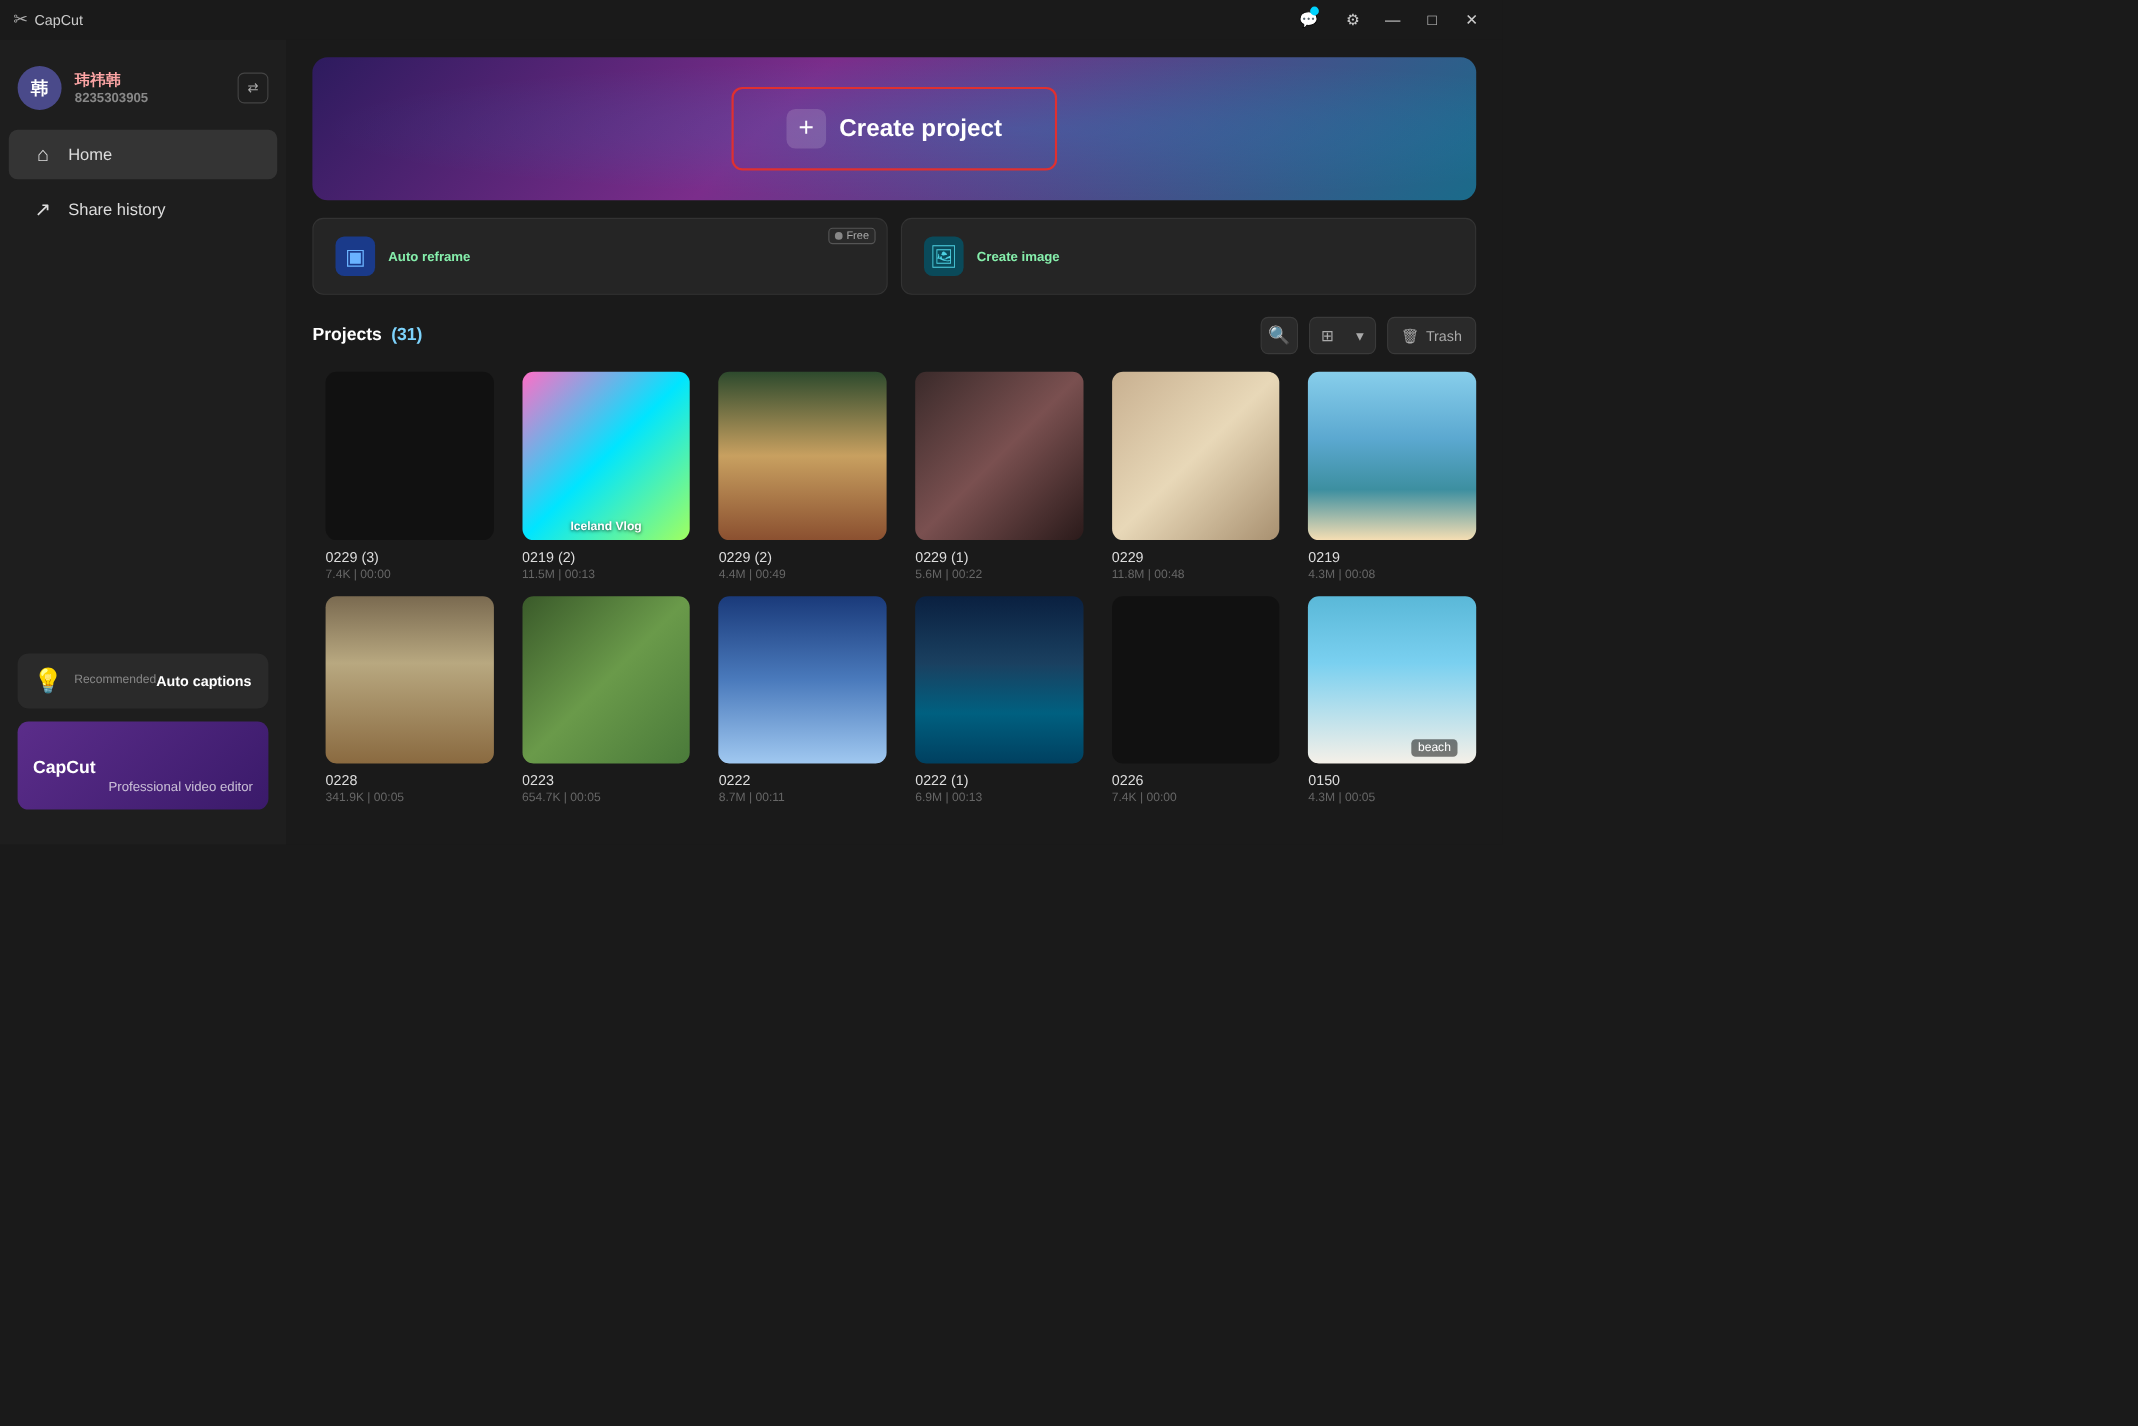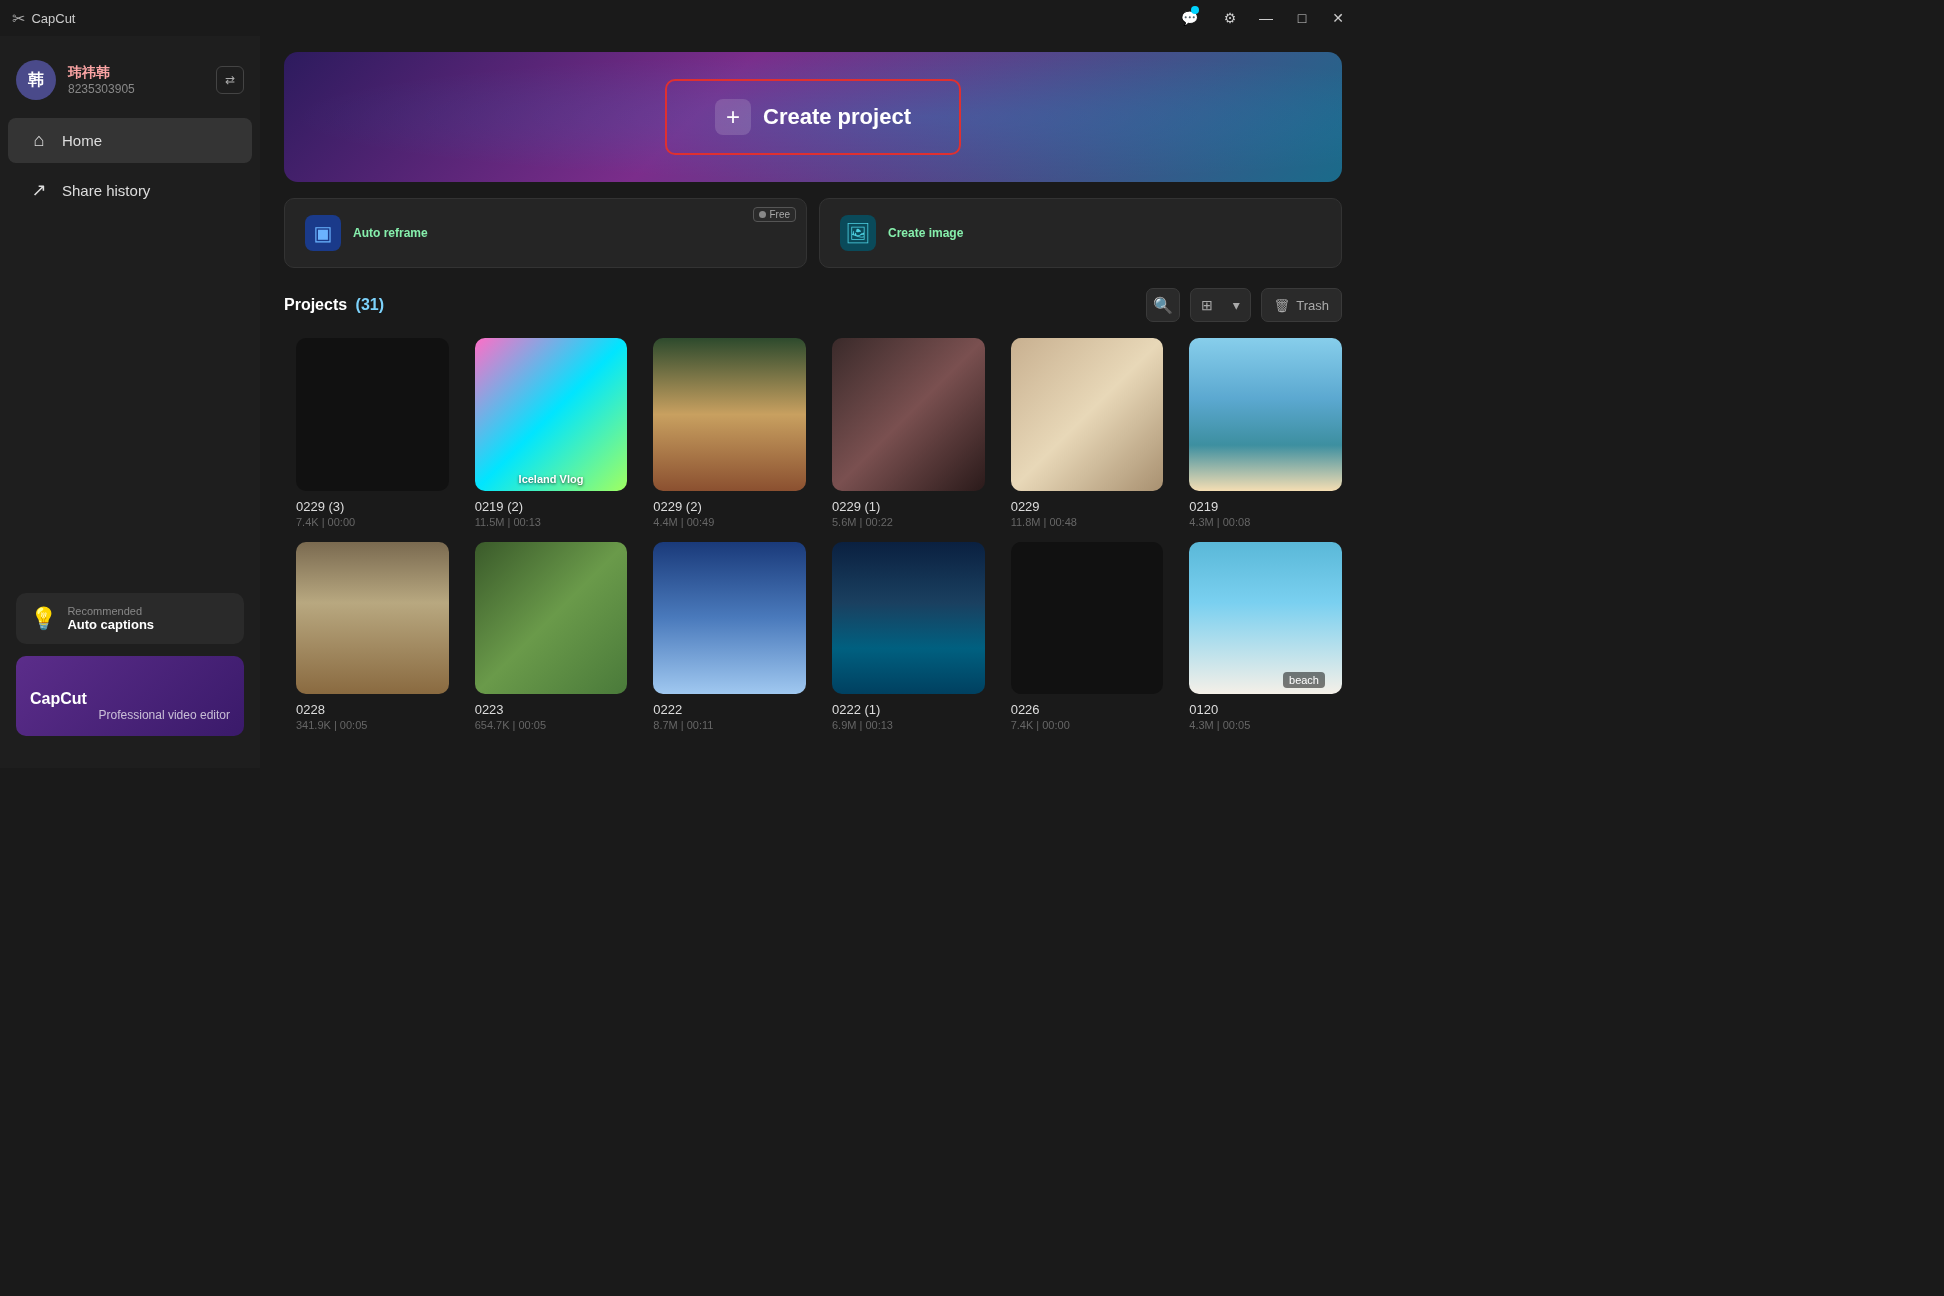"8235303905" .user-id { font-weight: none -> bold }
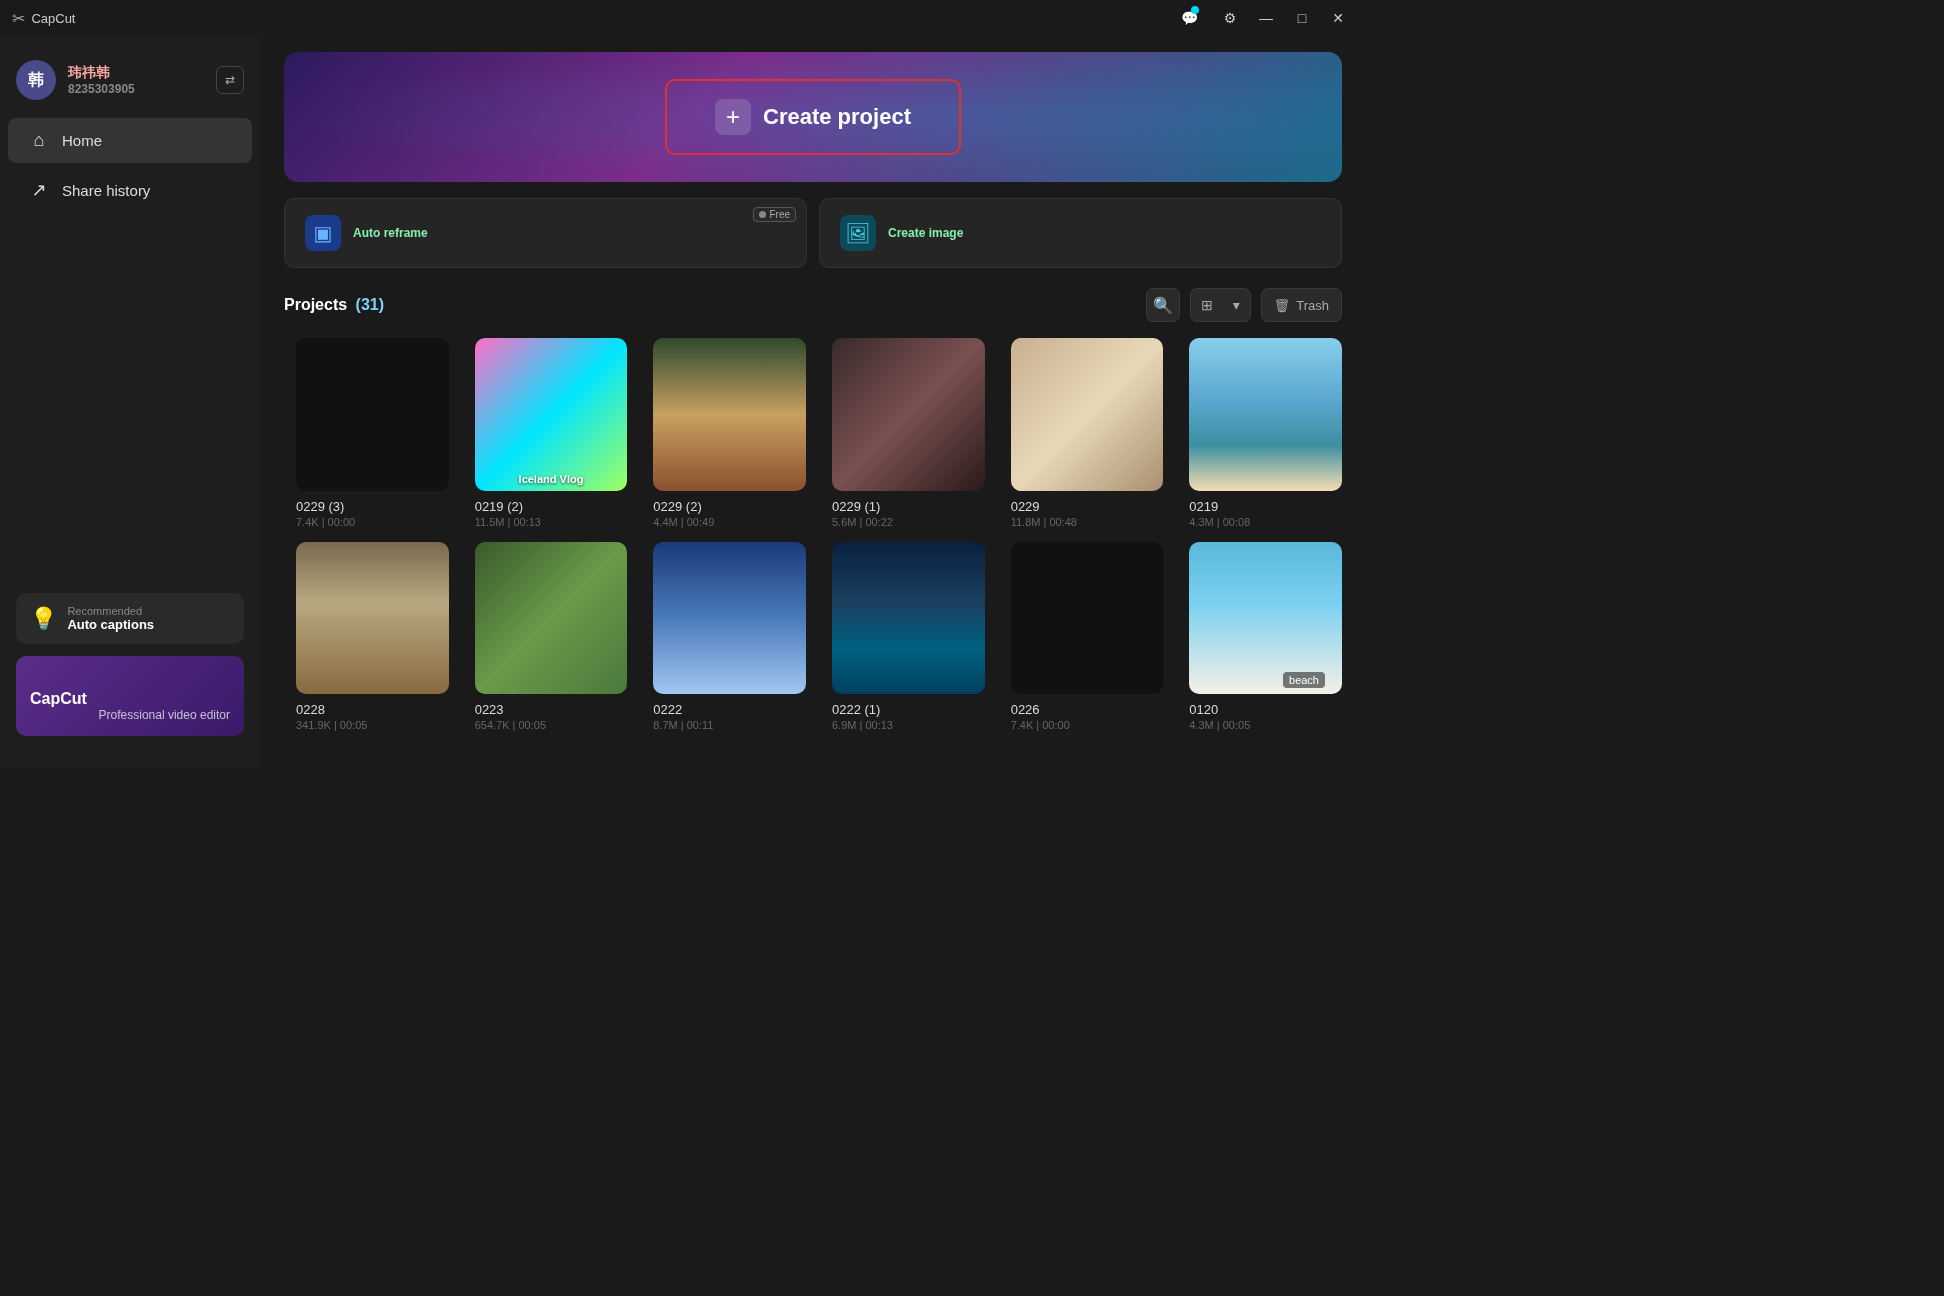"Recommended" .rec-text { flex-direction: column -> row }
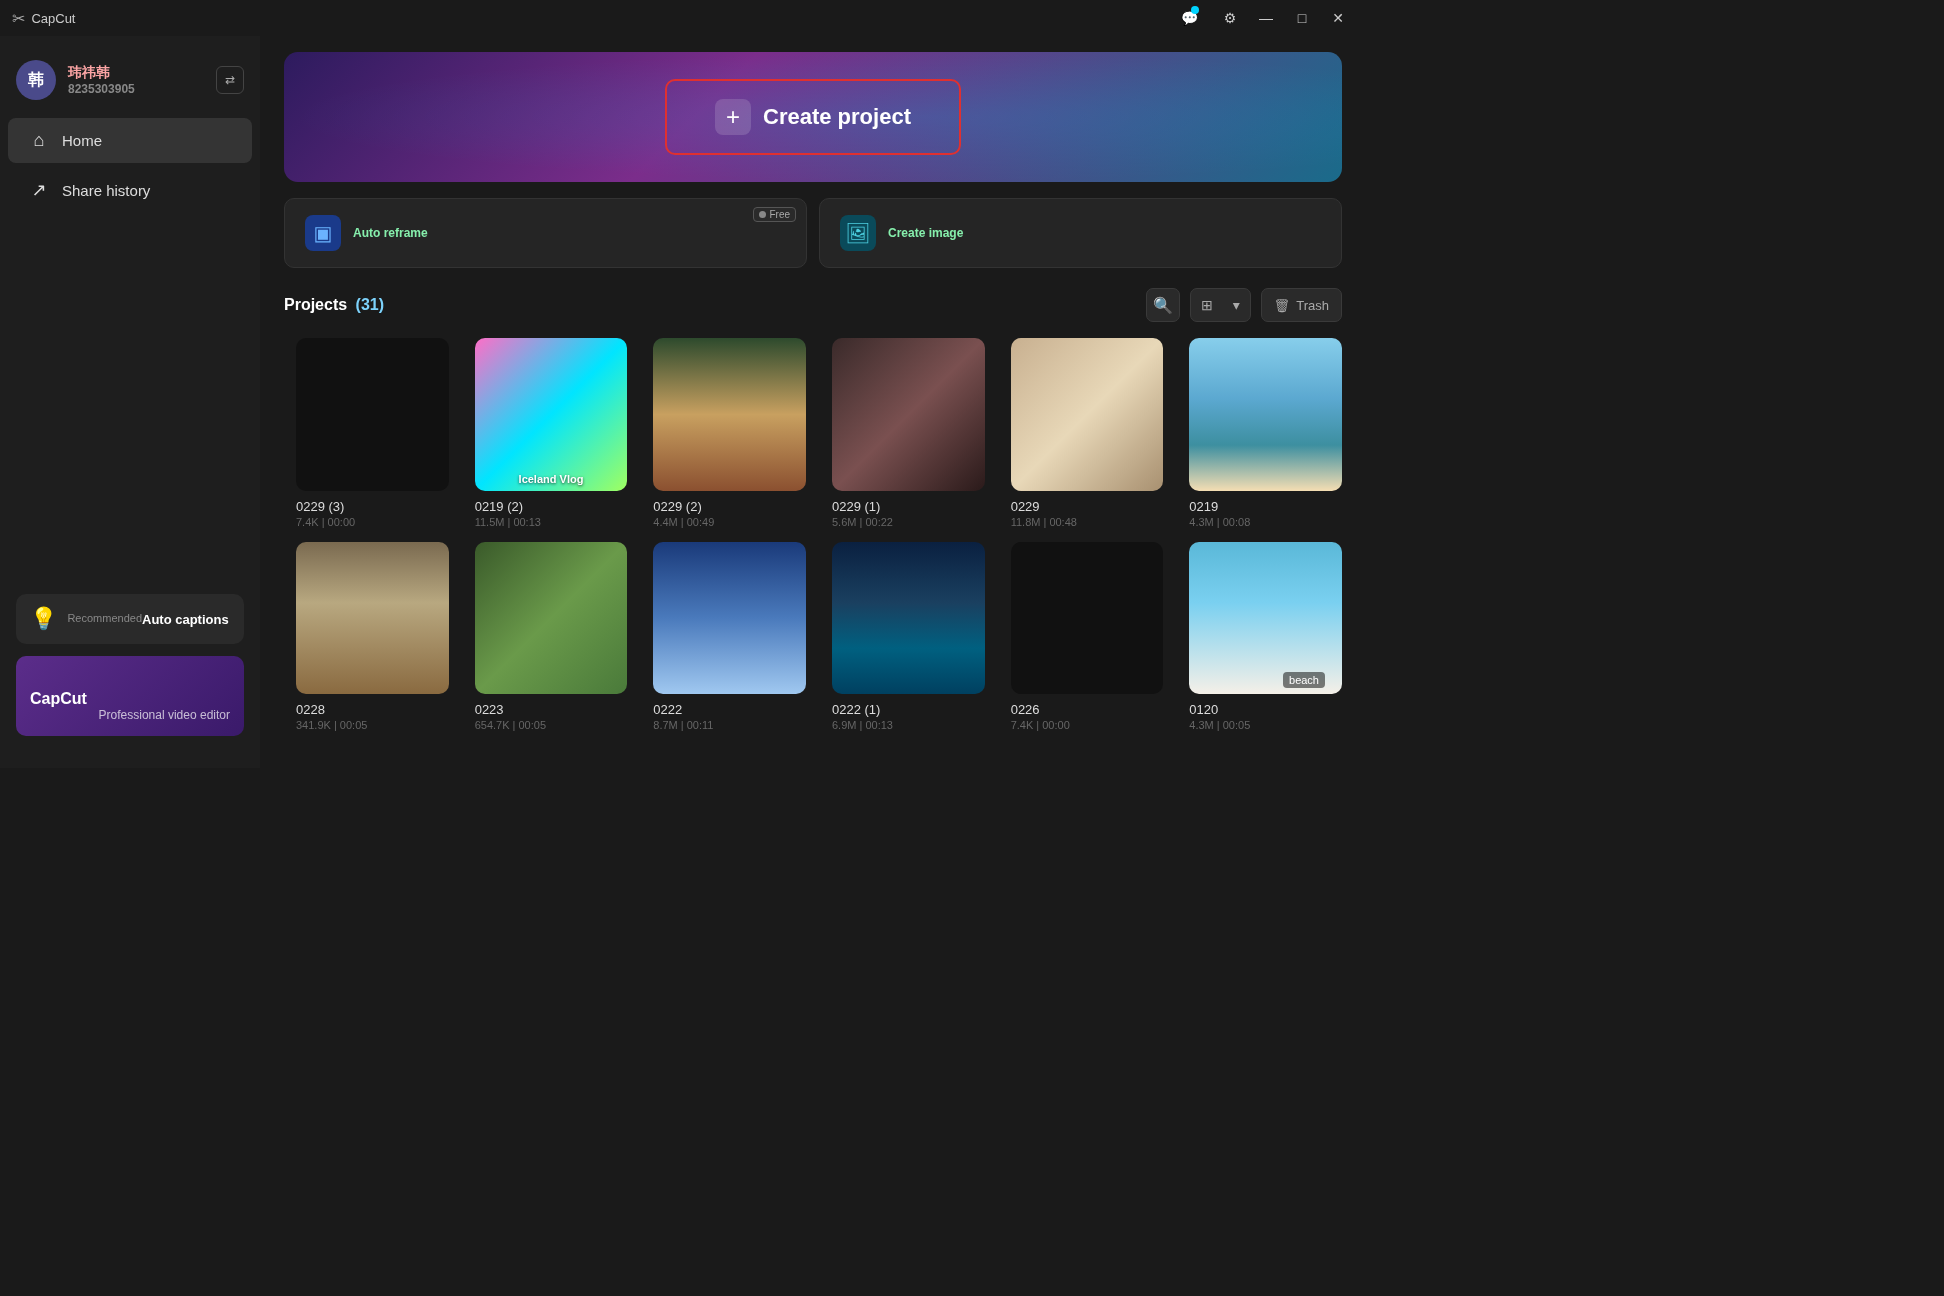"0120" div.project-name { text: 0120 -> 0150 }
